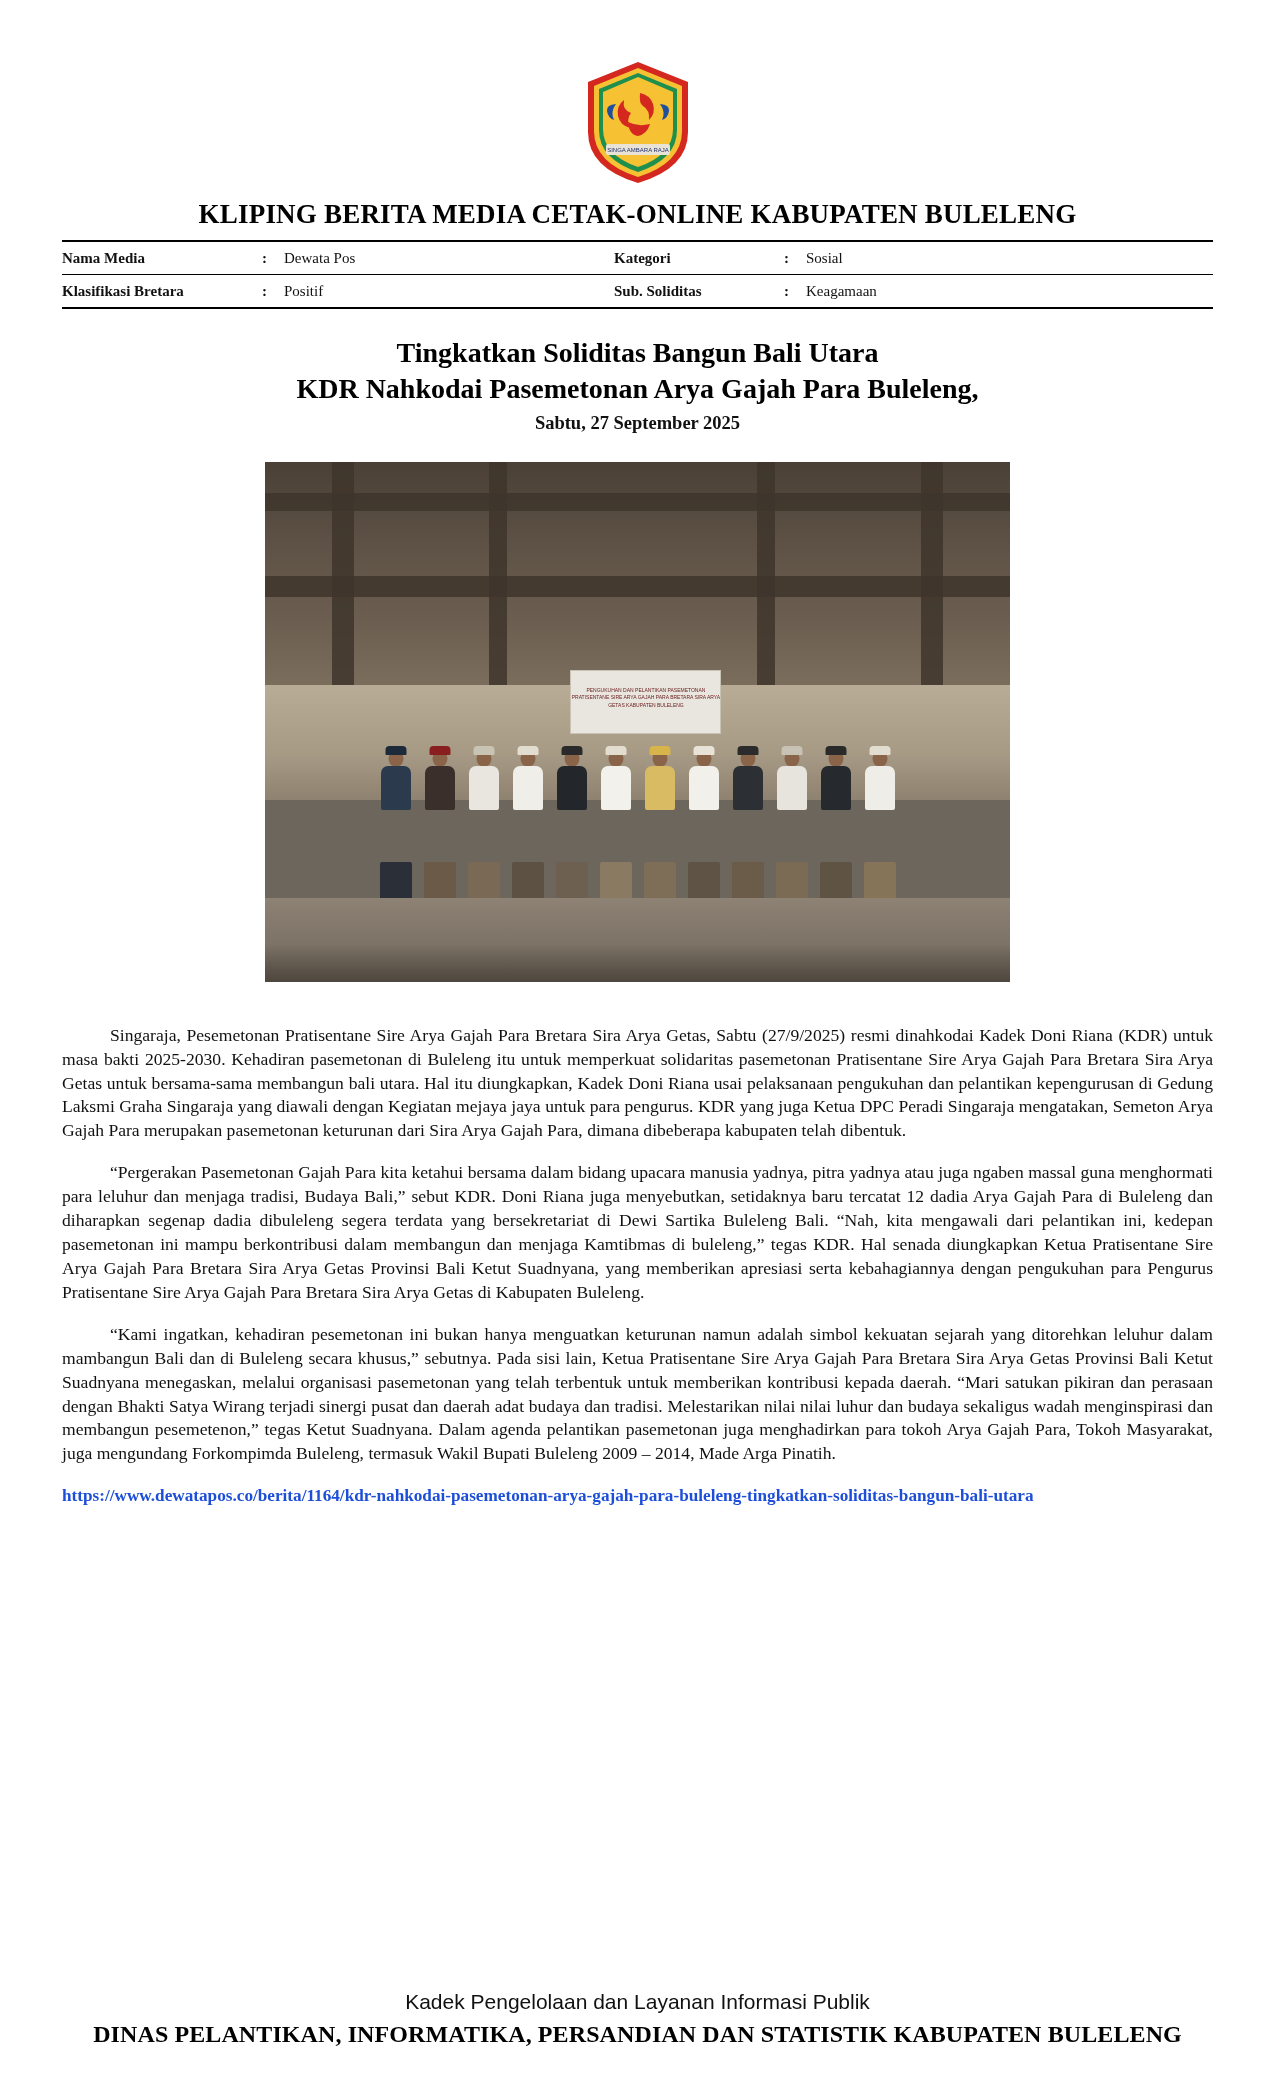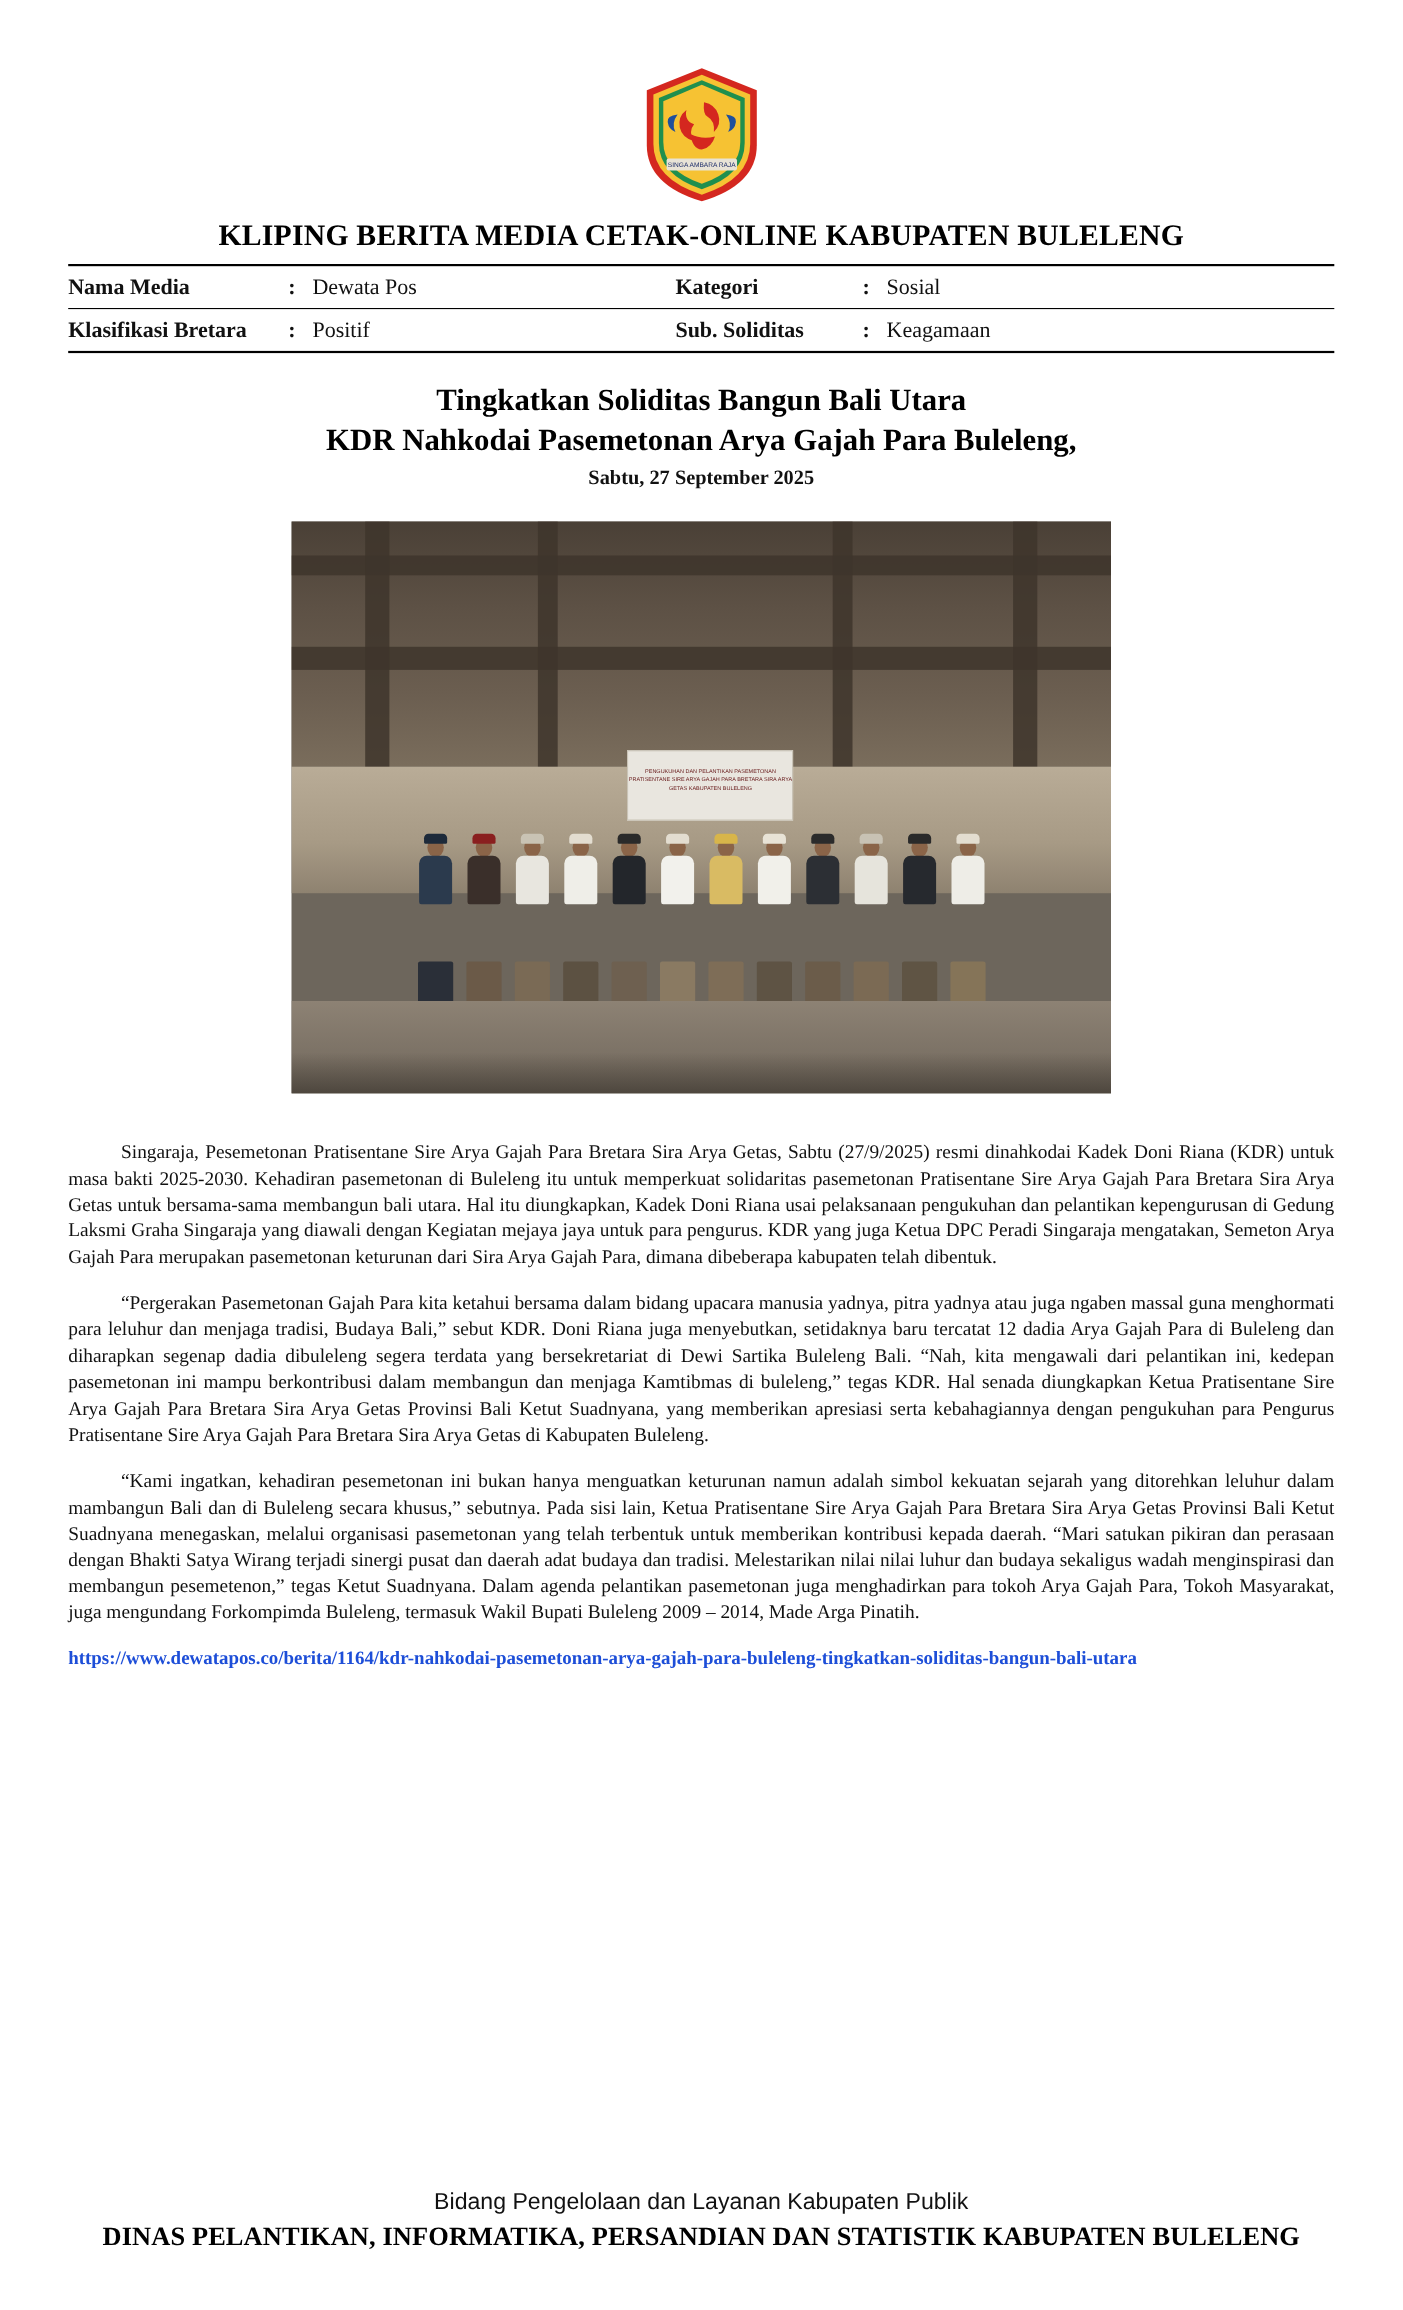"Nama Media" .meta { font-size: 20px -> 15px }
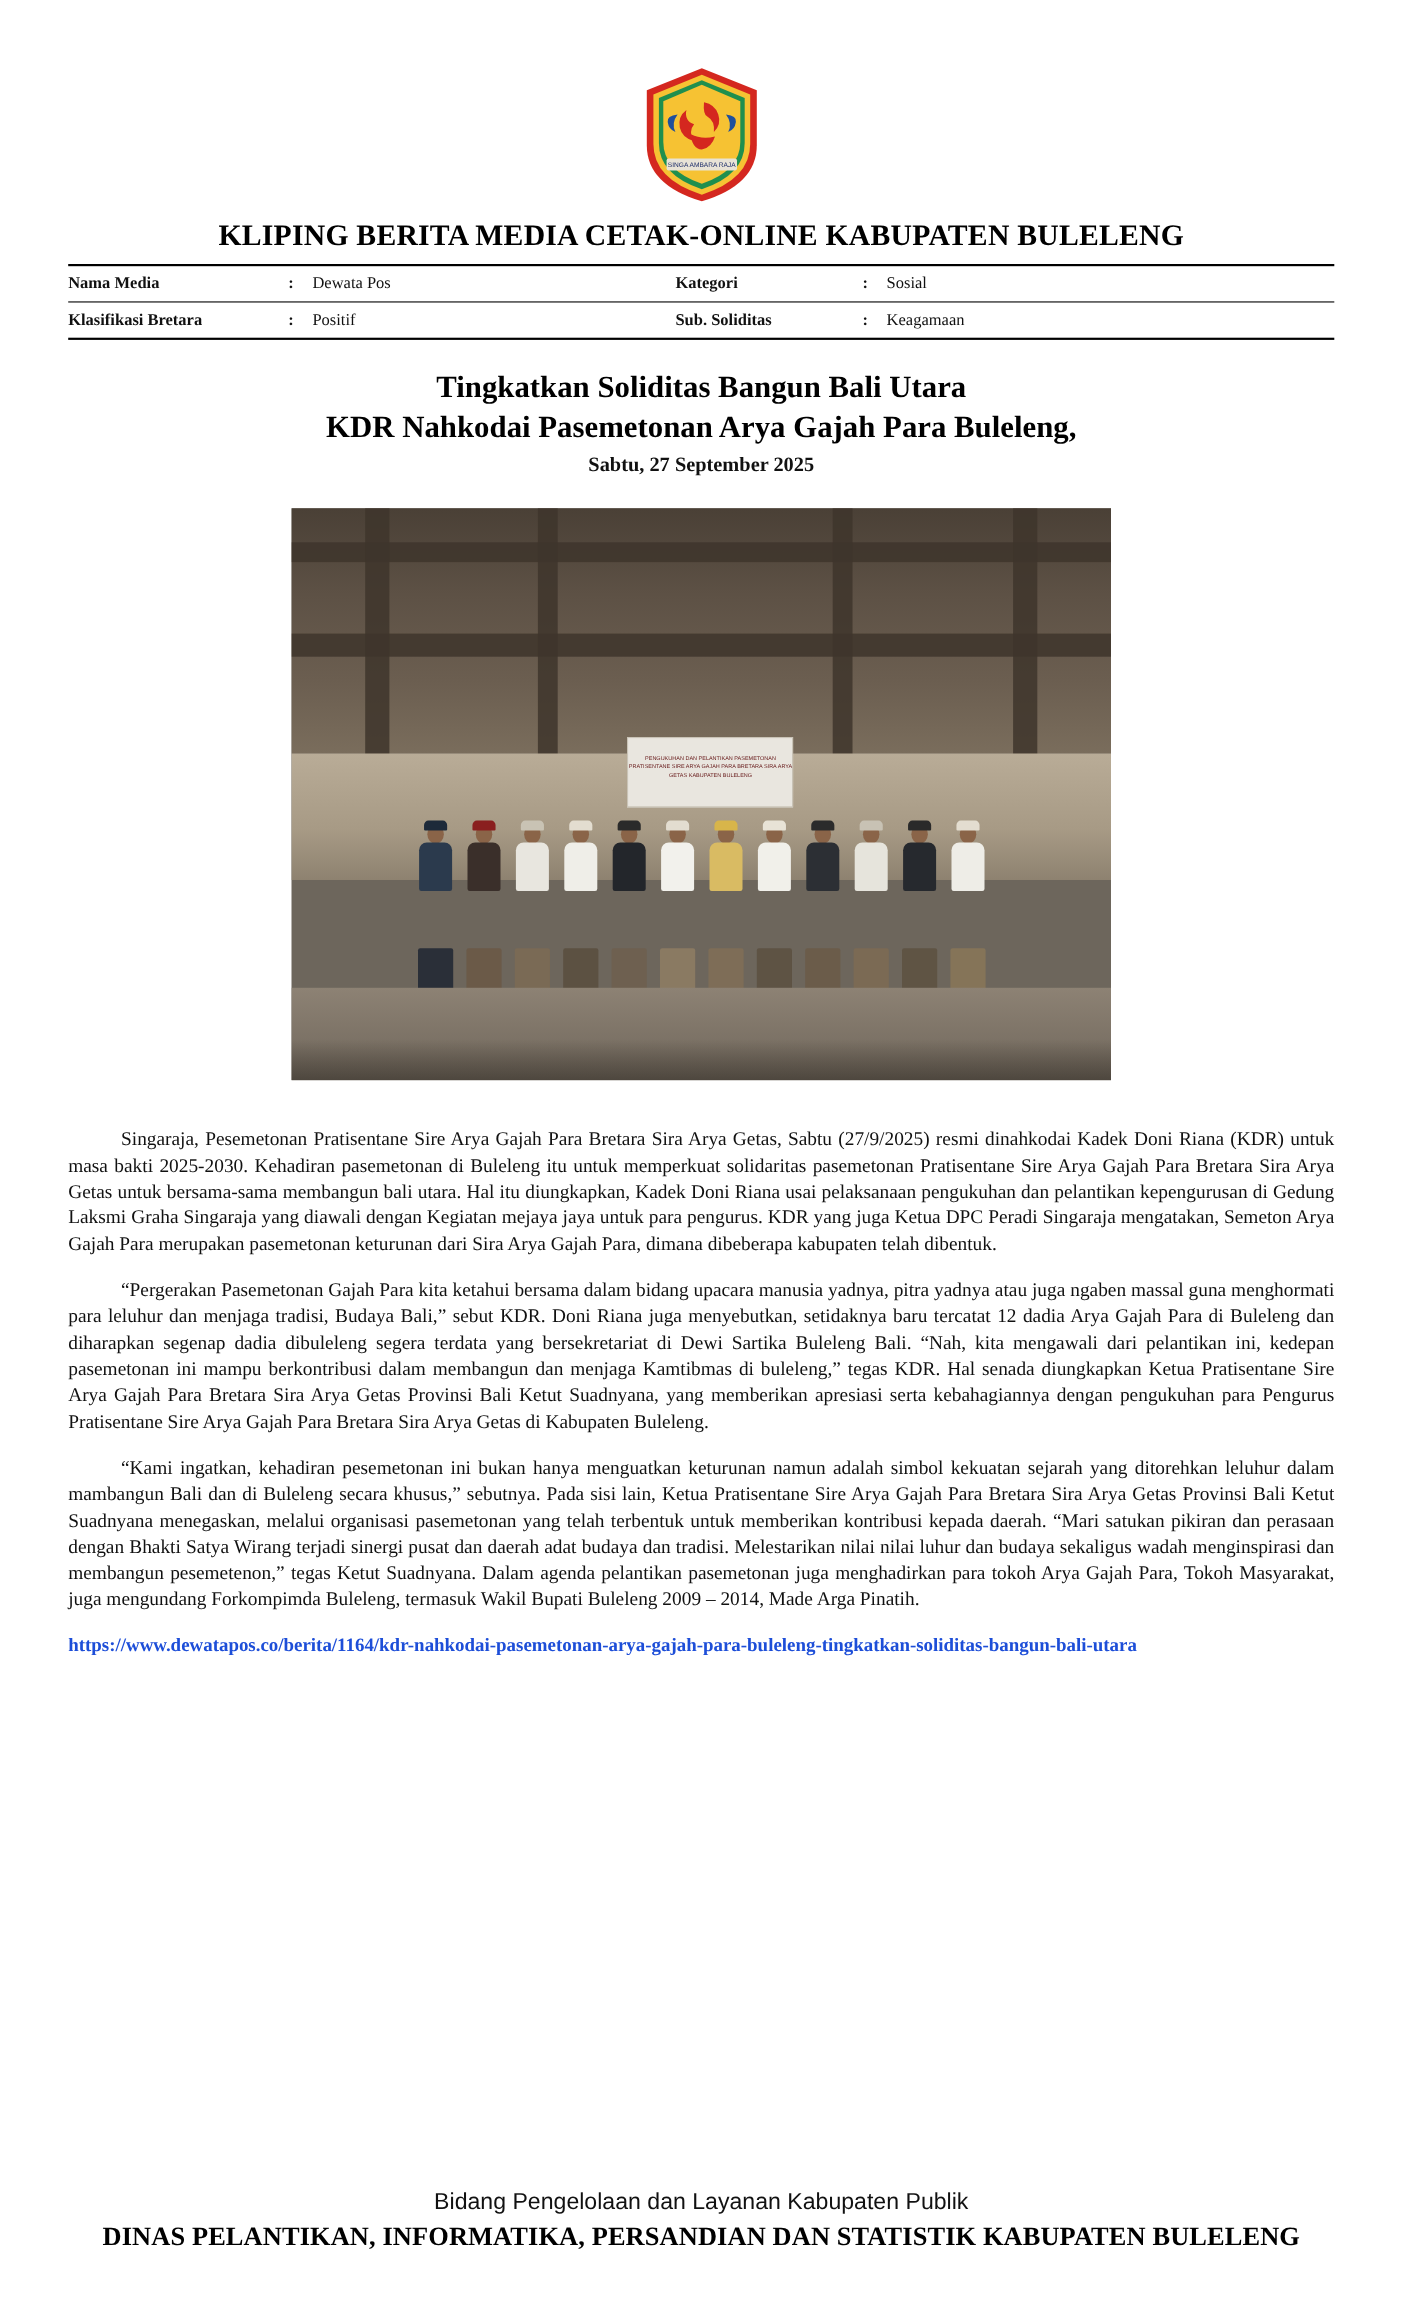"Bidang Pengelolaan dan Layanan Kabupaten" div.f1 { text: Bidang Pengelolaan dan Layanan Kabupaten -> Kadek Pengelolaan dan Layanan Informasi }
